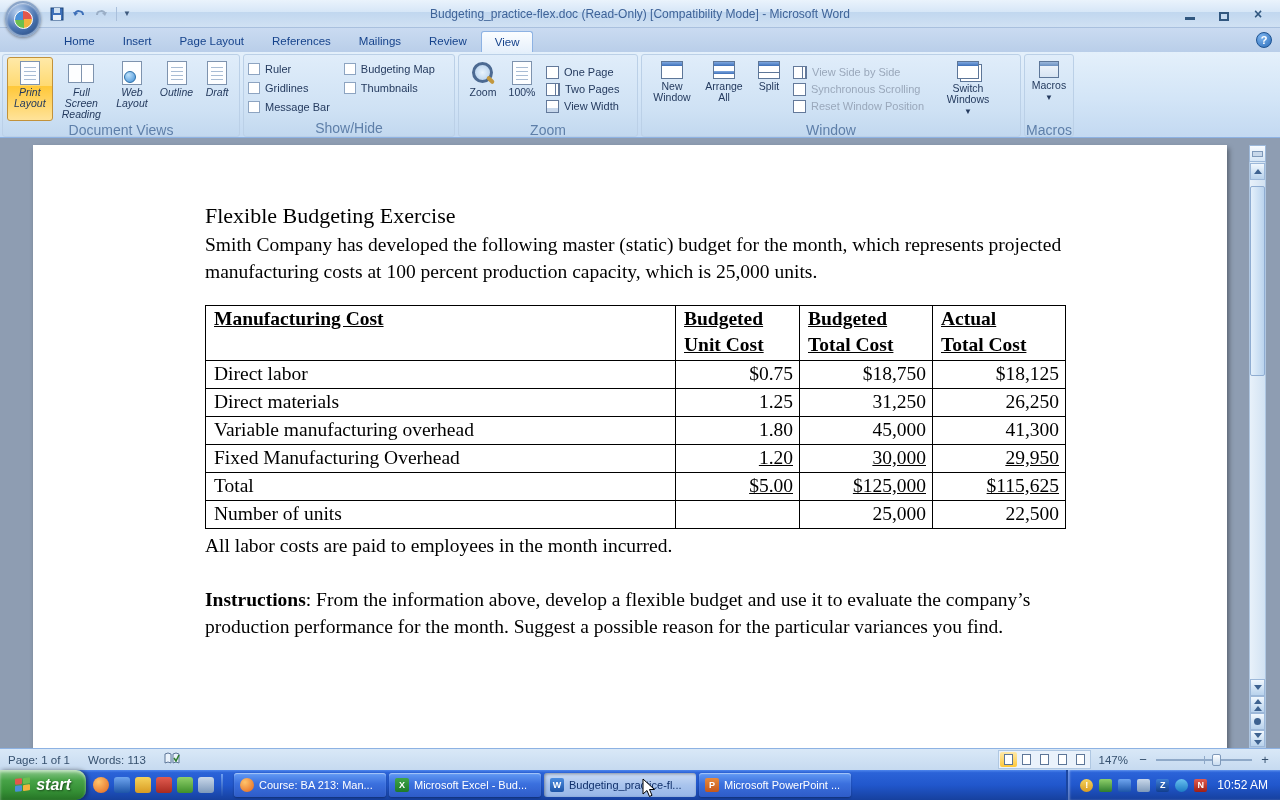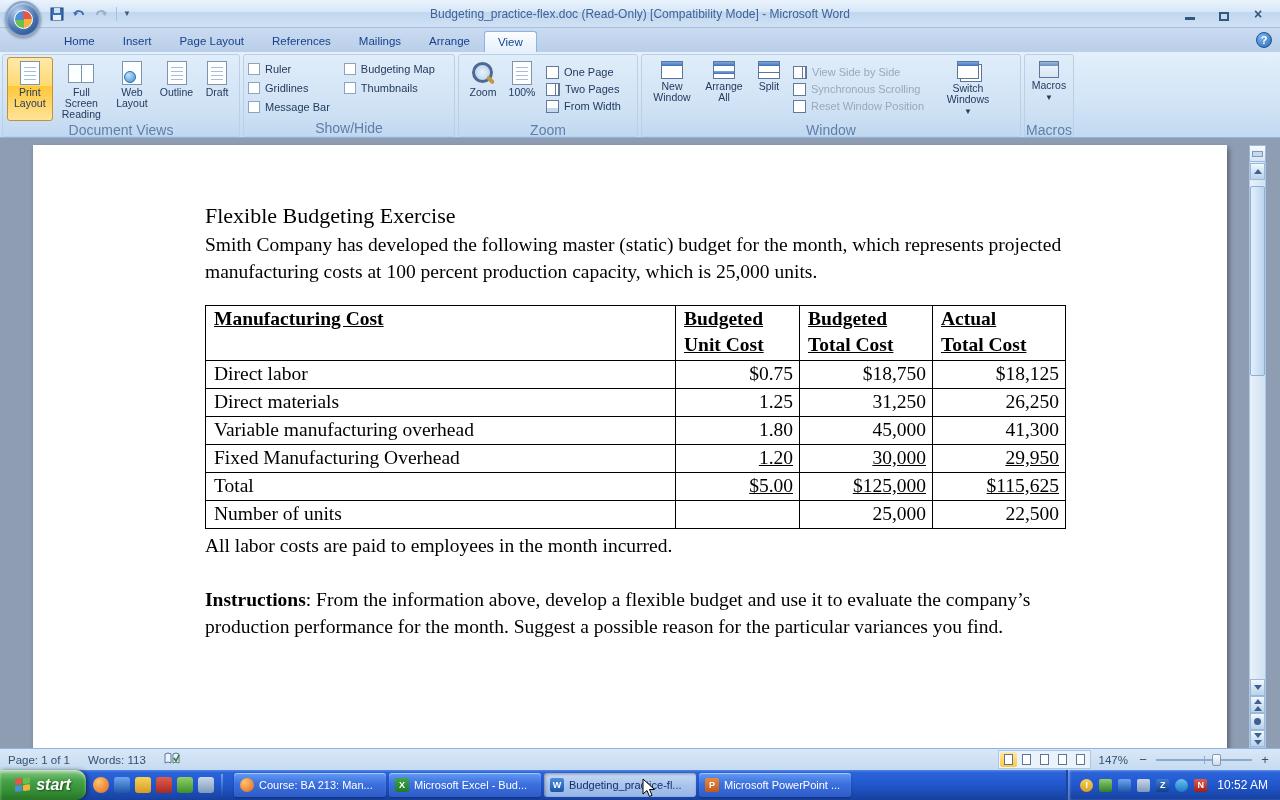"Arrange" div.tab { text: Arrange -> Review }
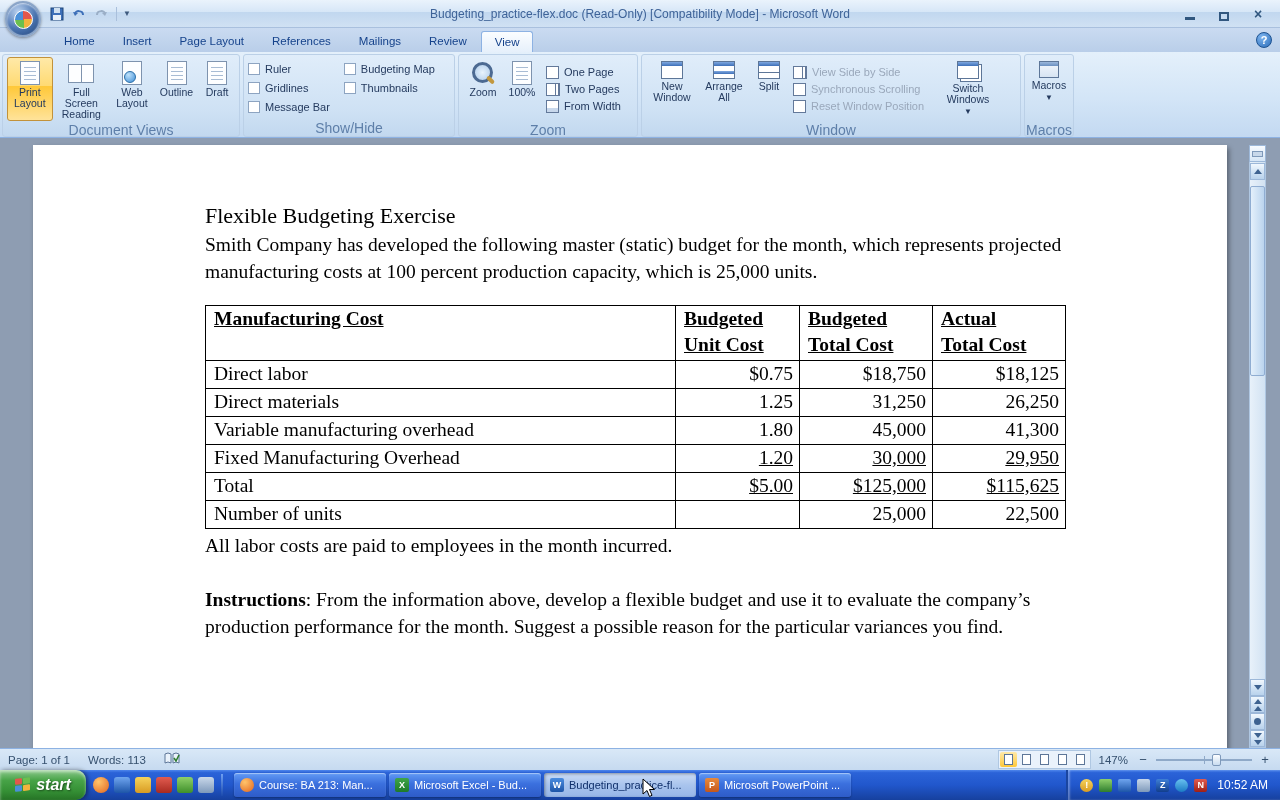"Print Layout" div.gc { font-style: none -> italic }
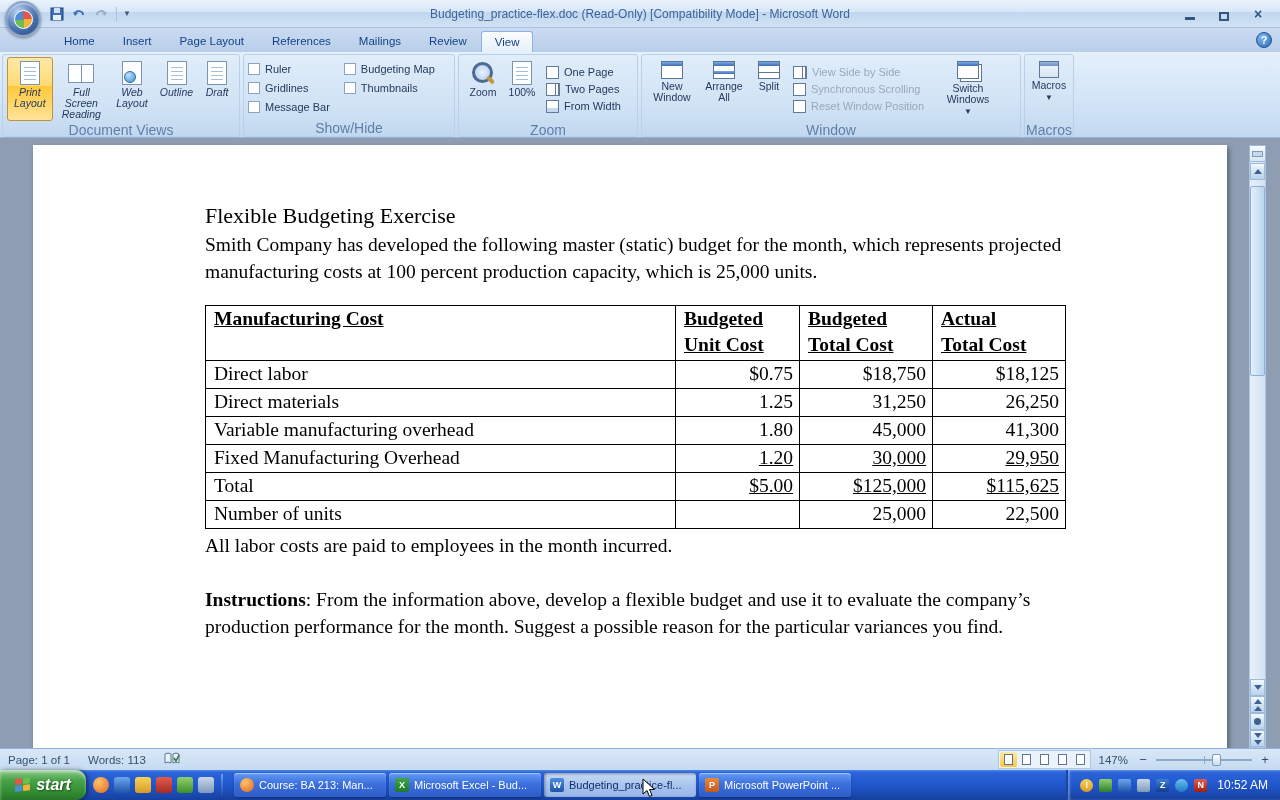"From Width" span { text: From -> View }
